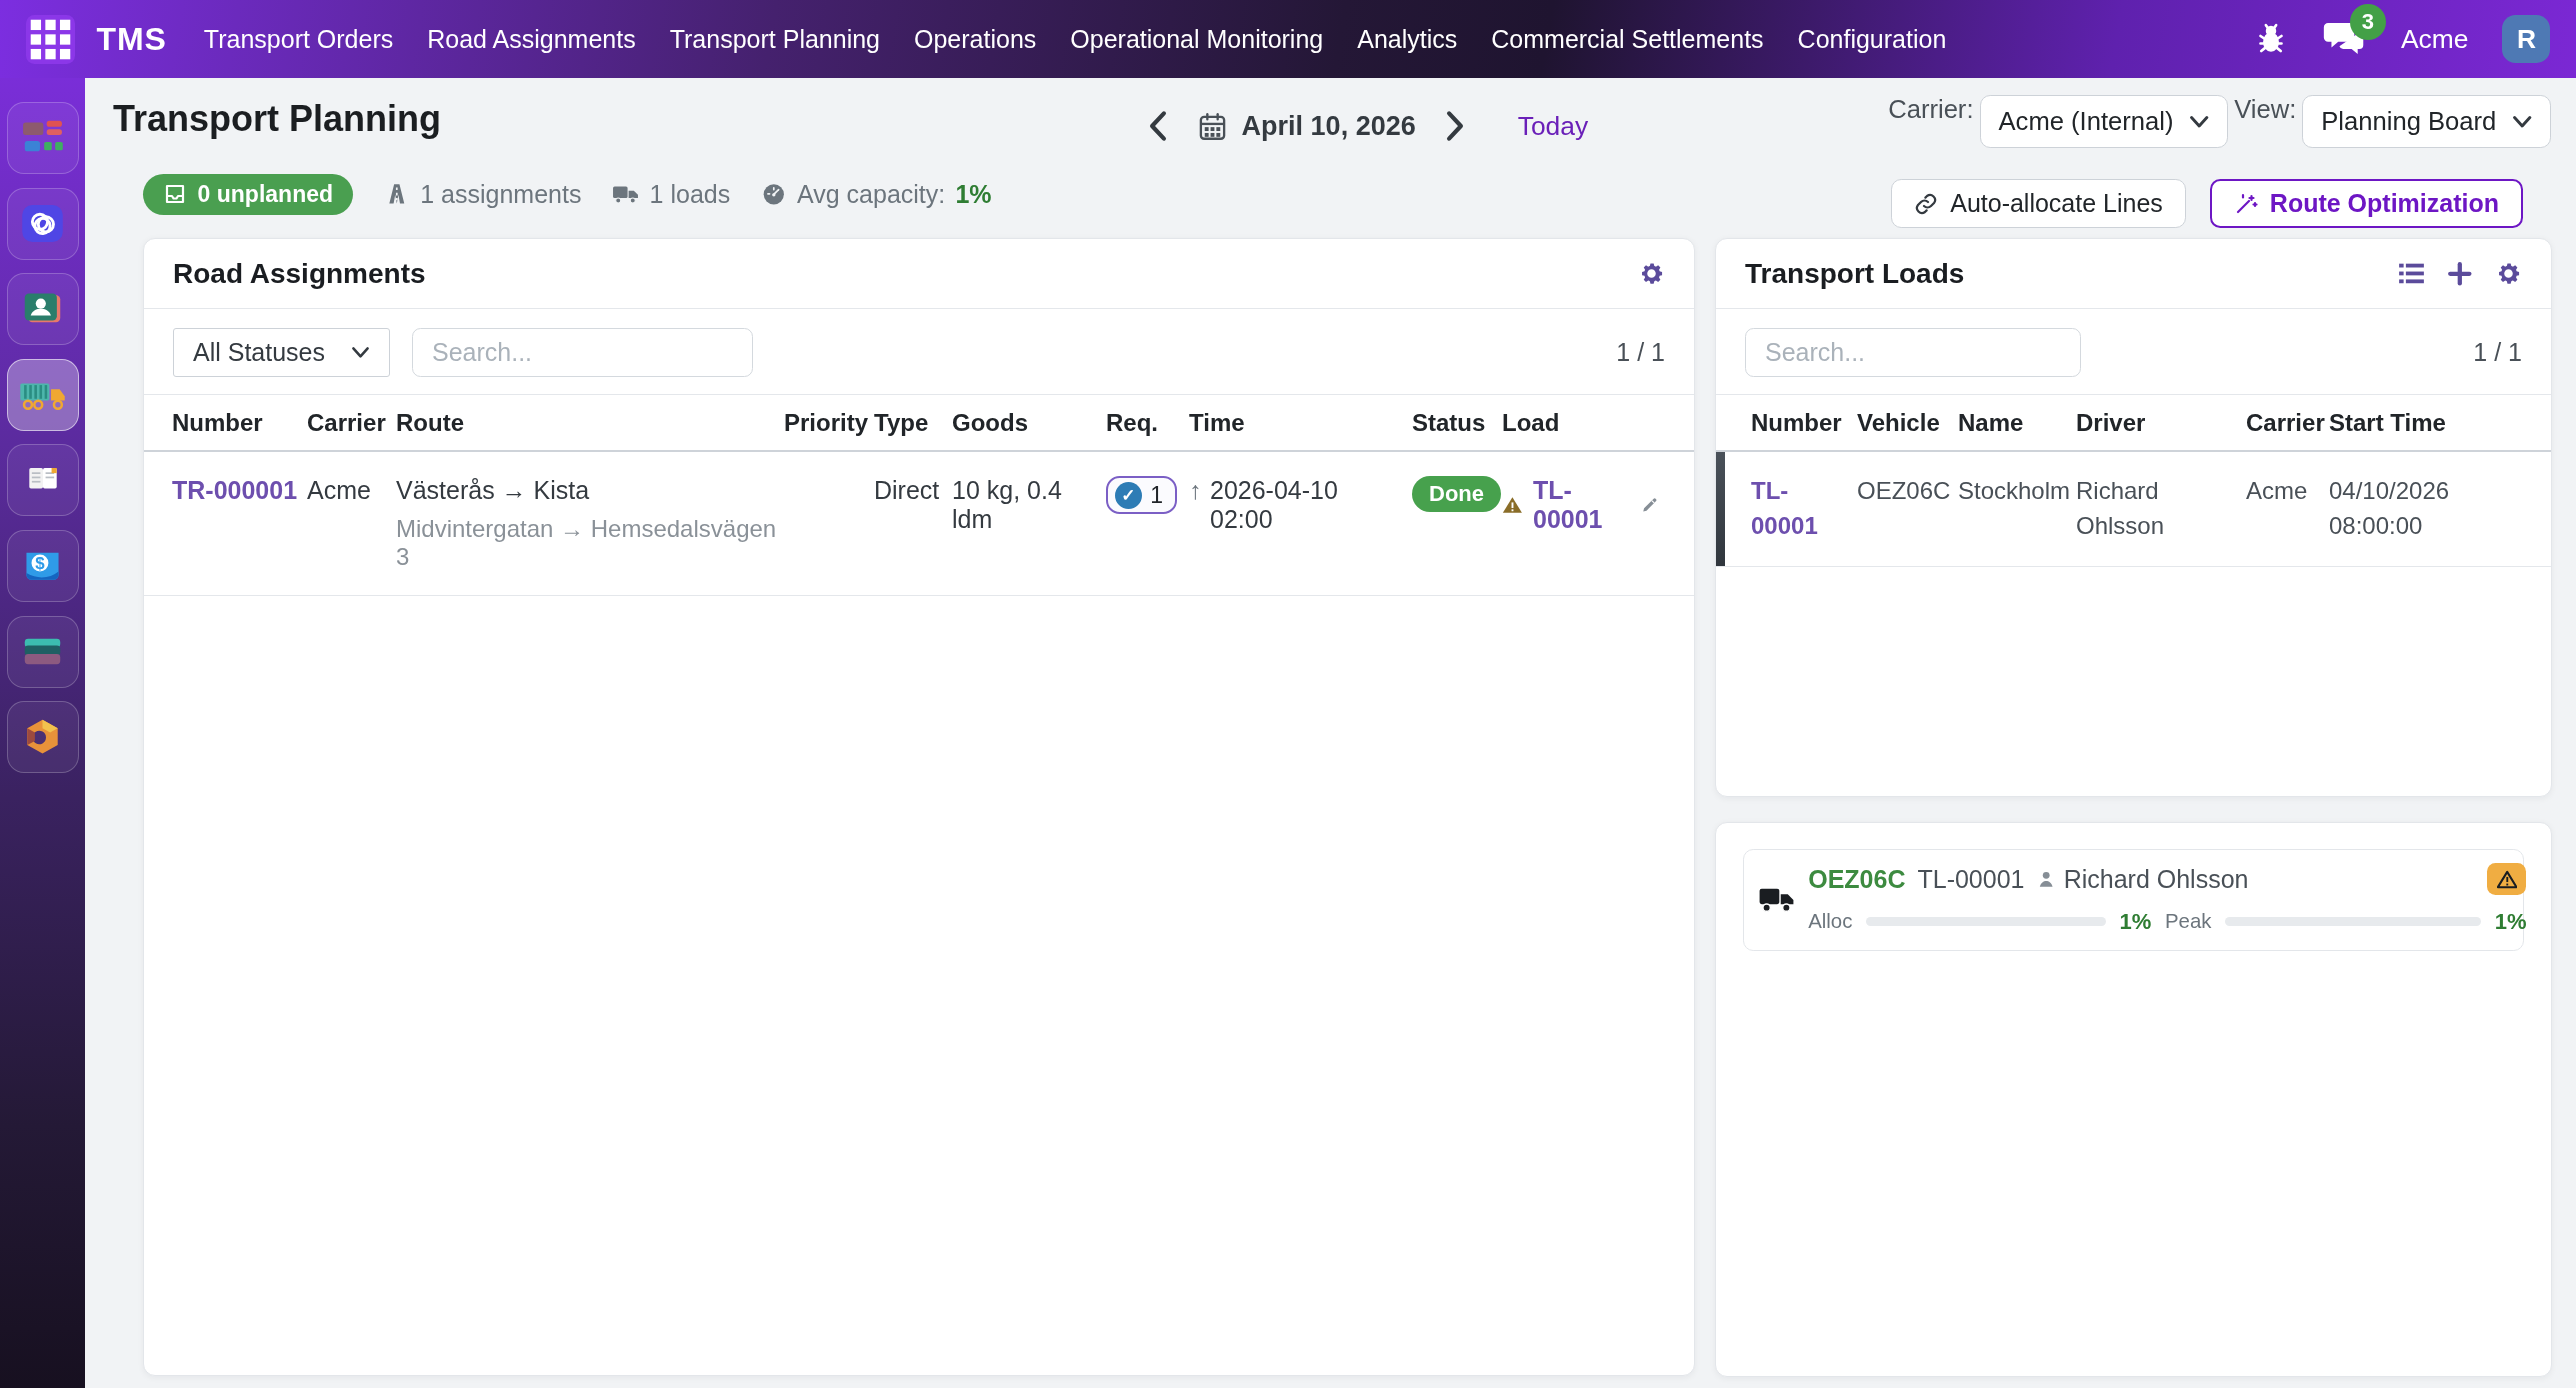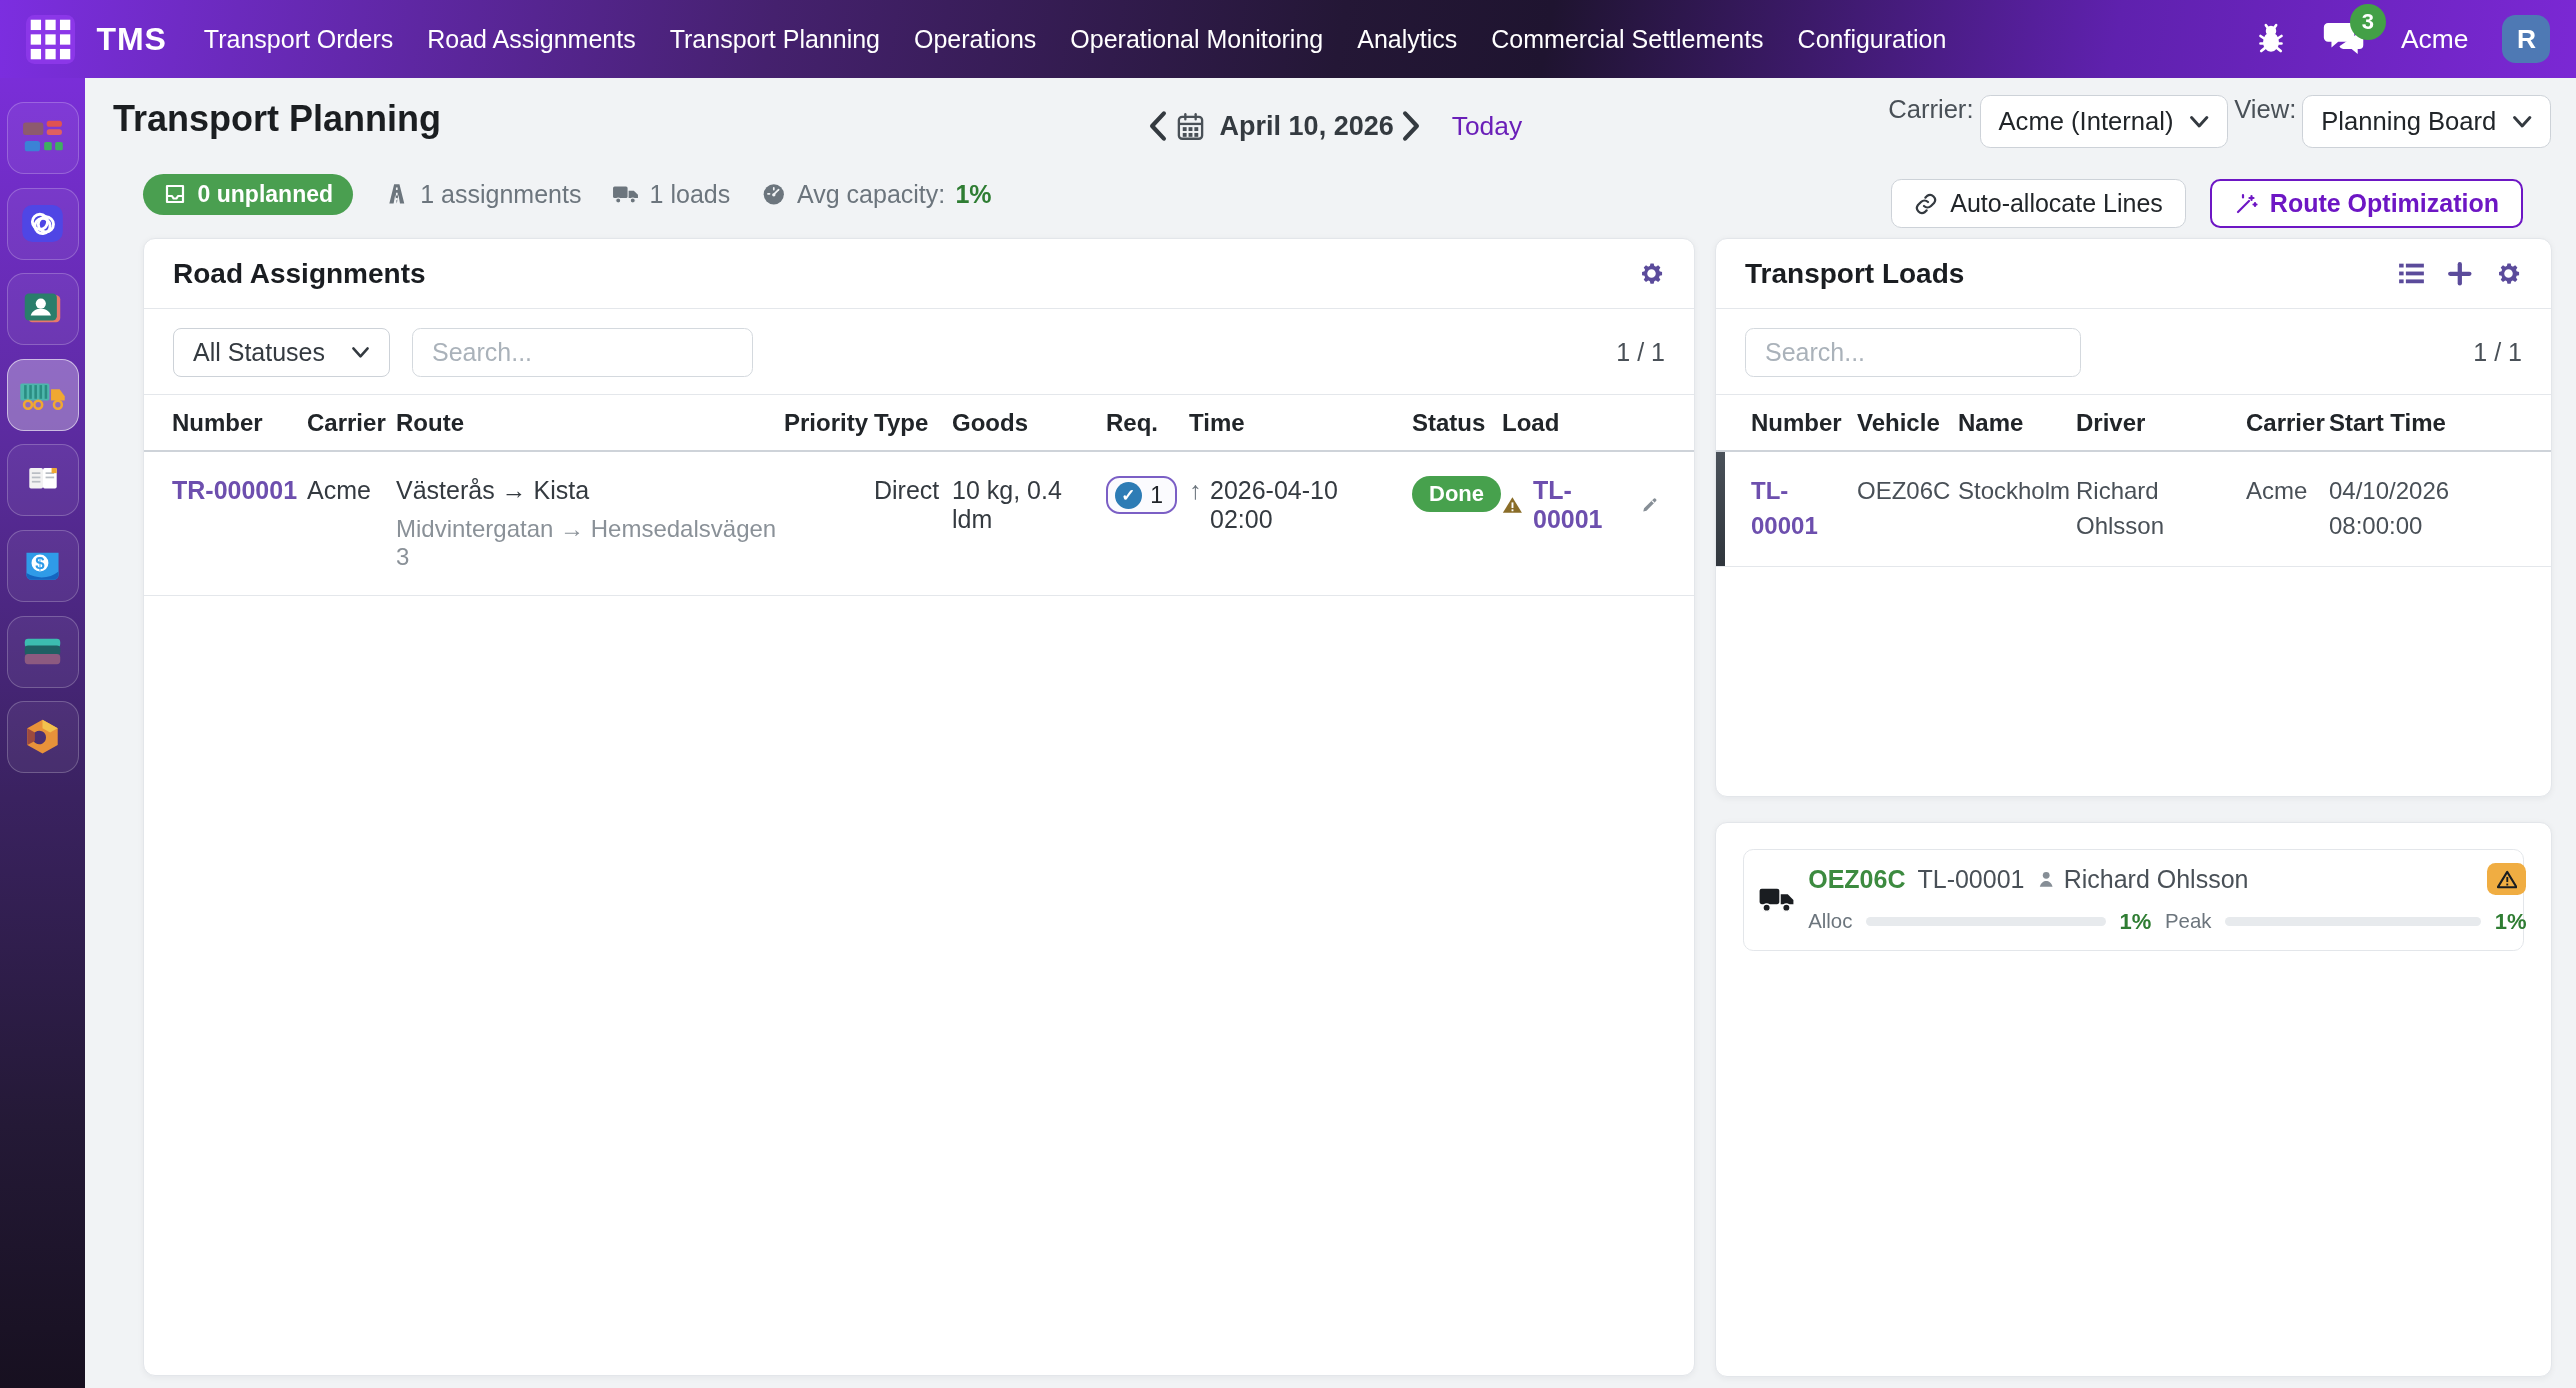"April 10, 2026" .date-nav { gap: none -> 22px }
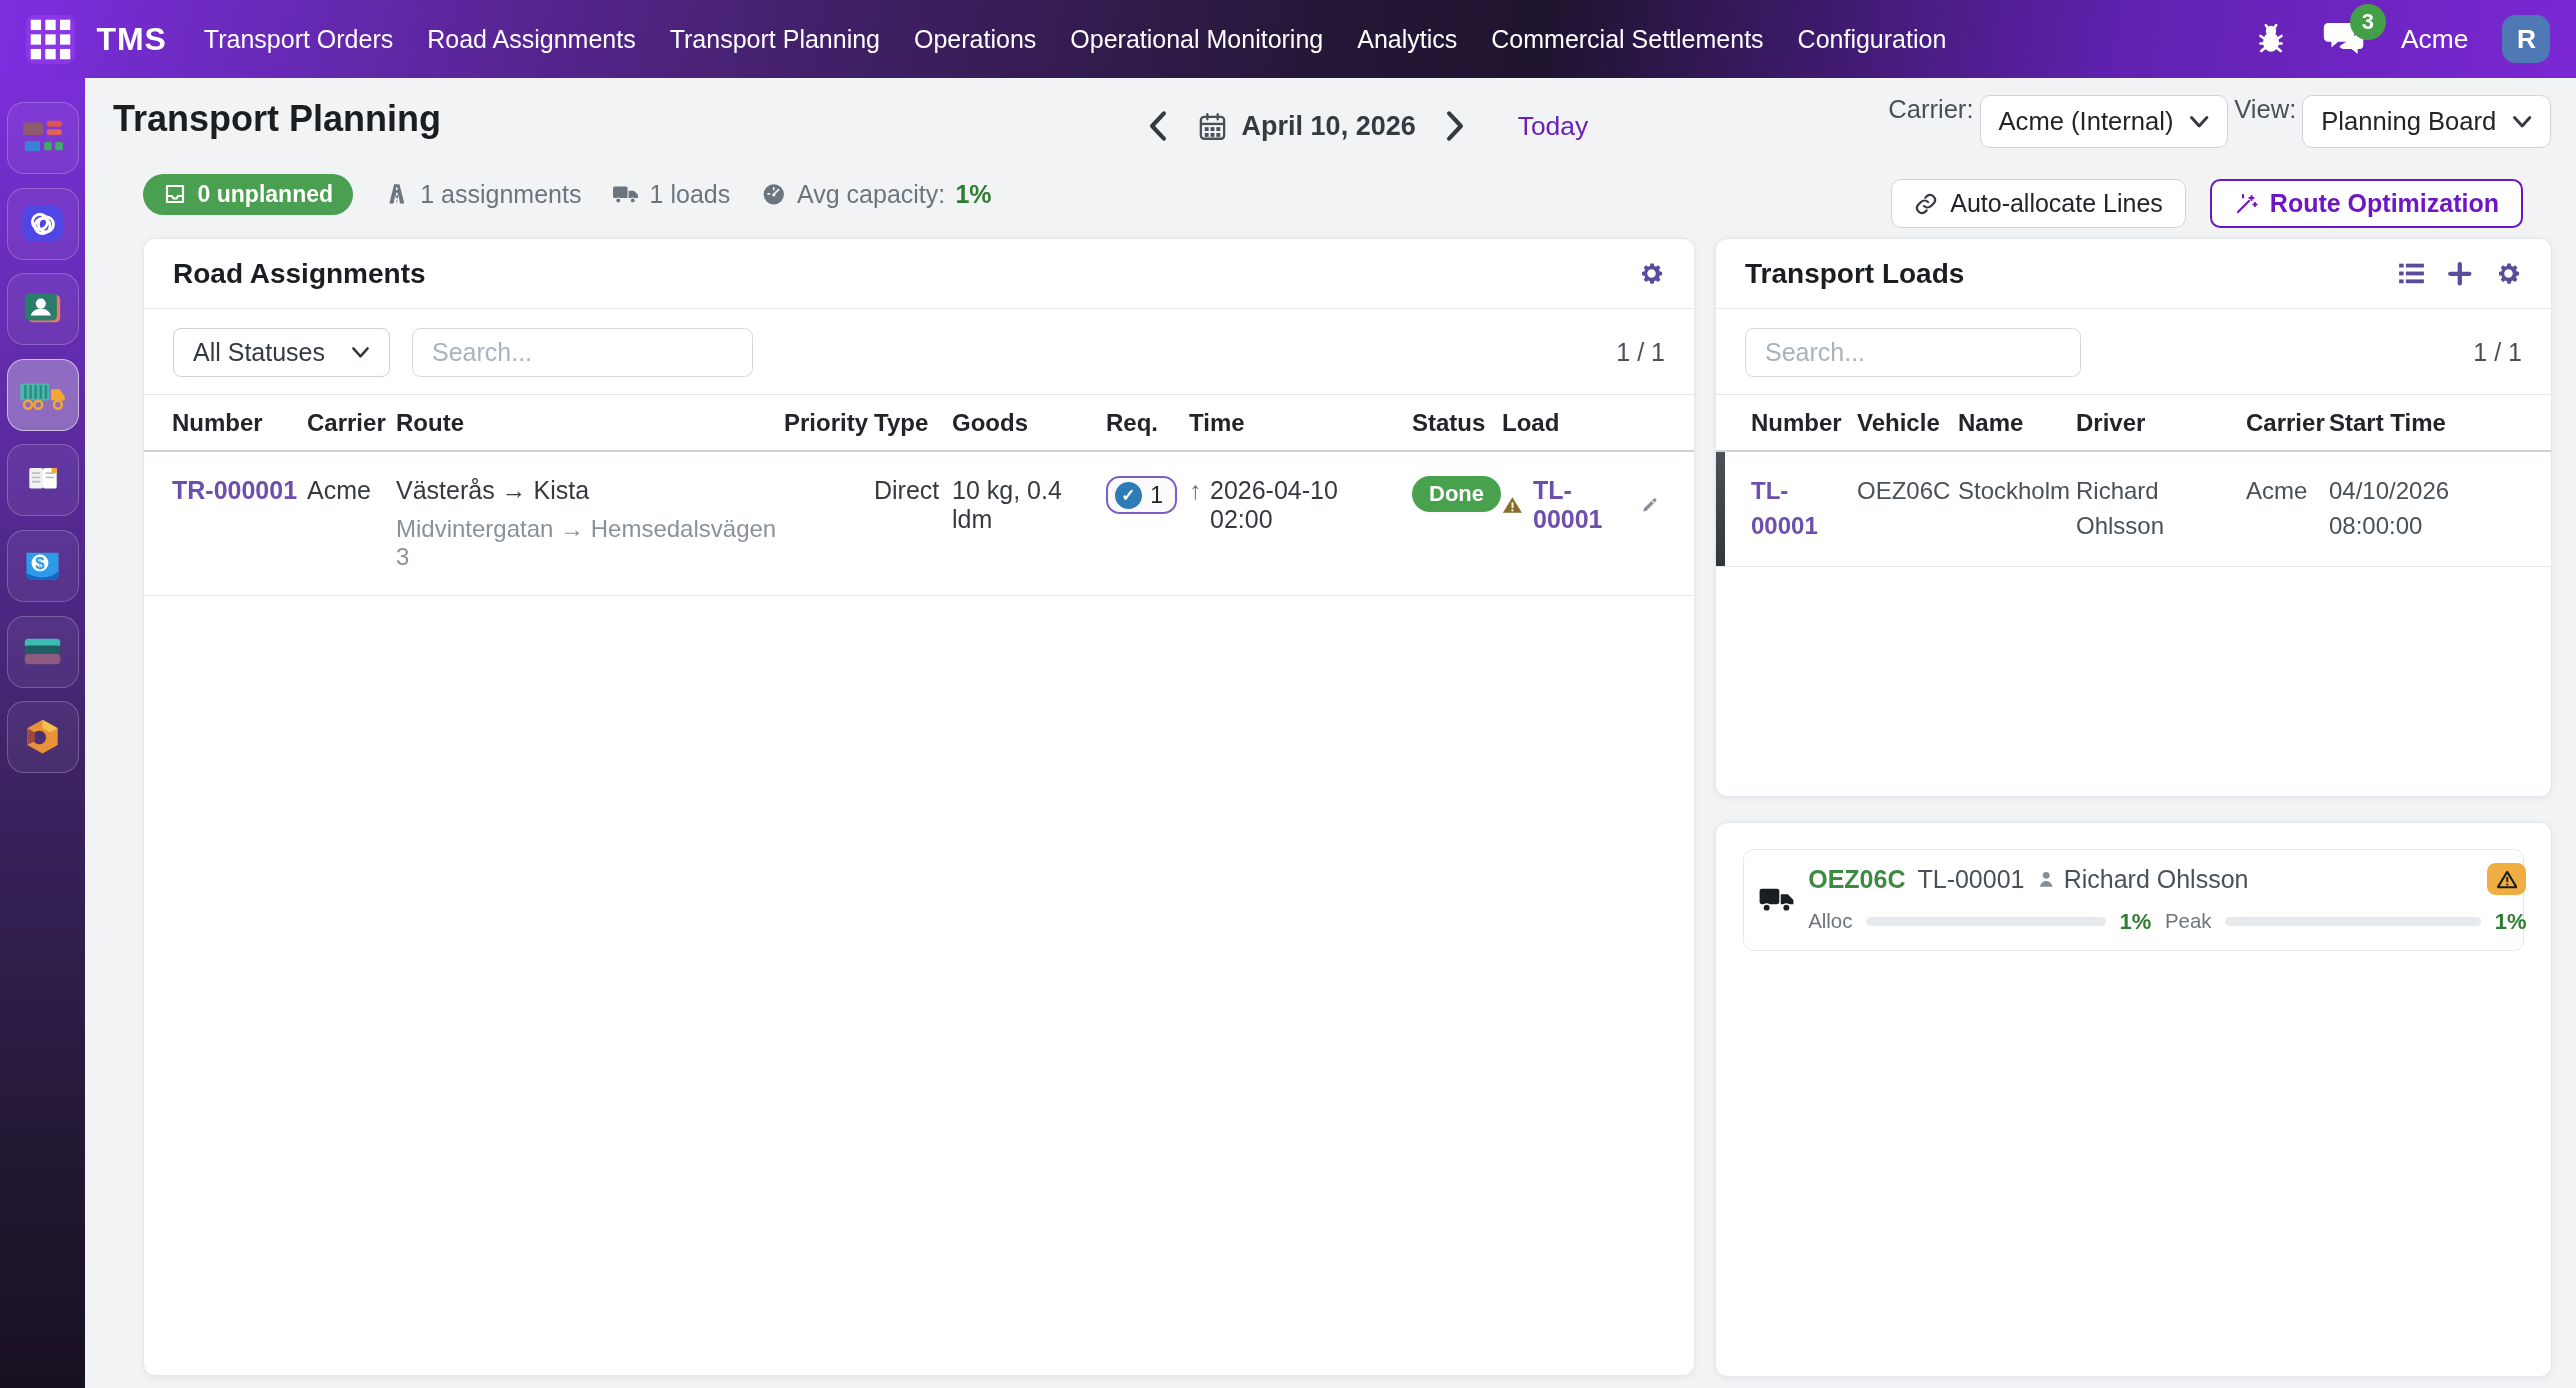"All Statuses" .status-select { border-radius: 8px -> 3px }
